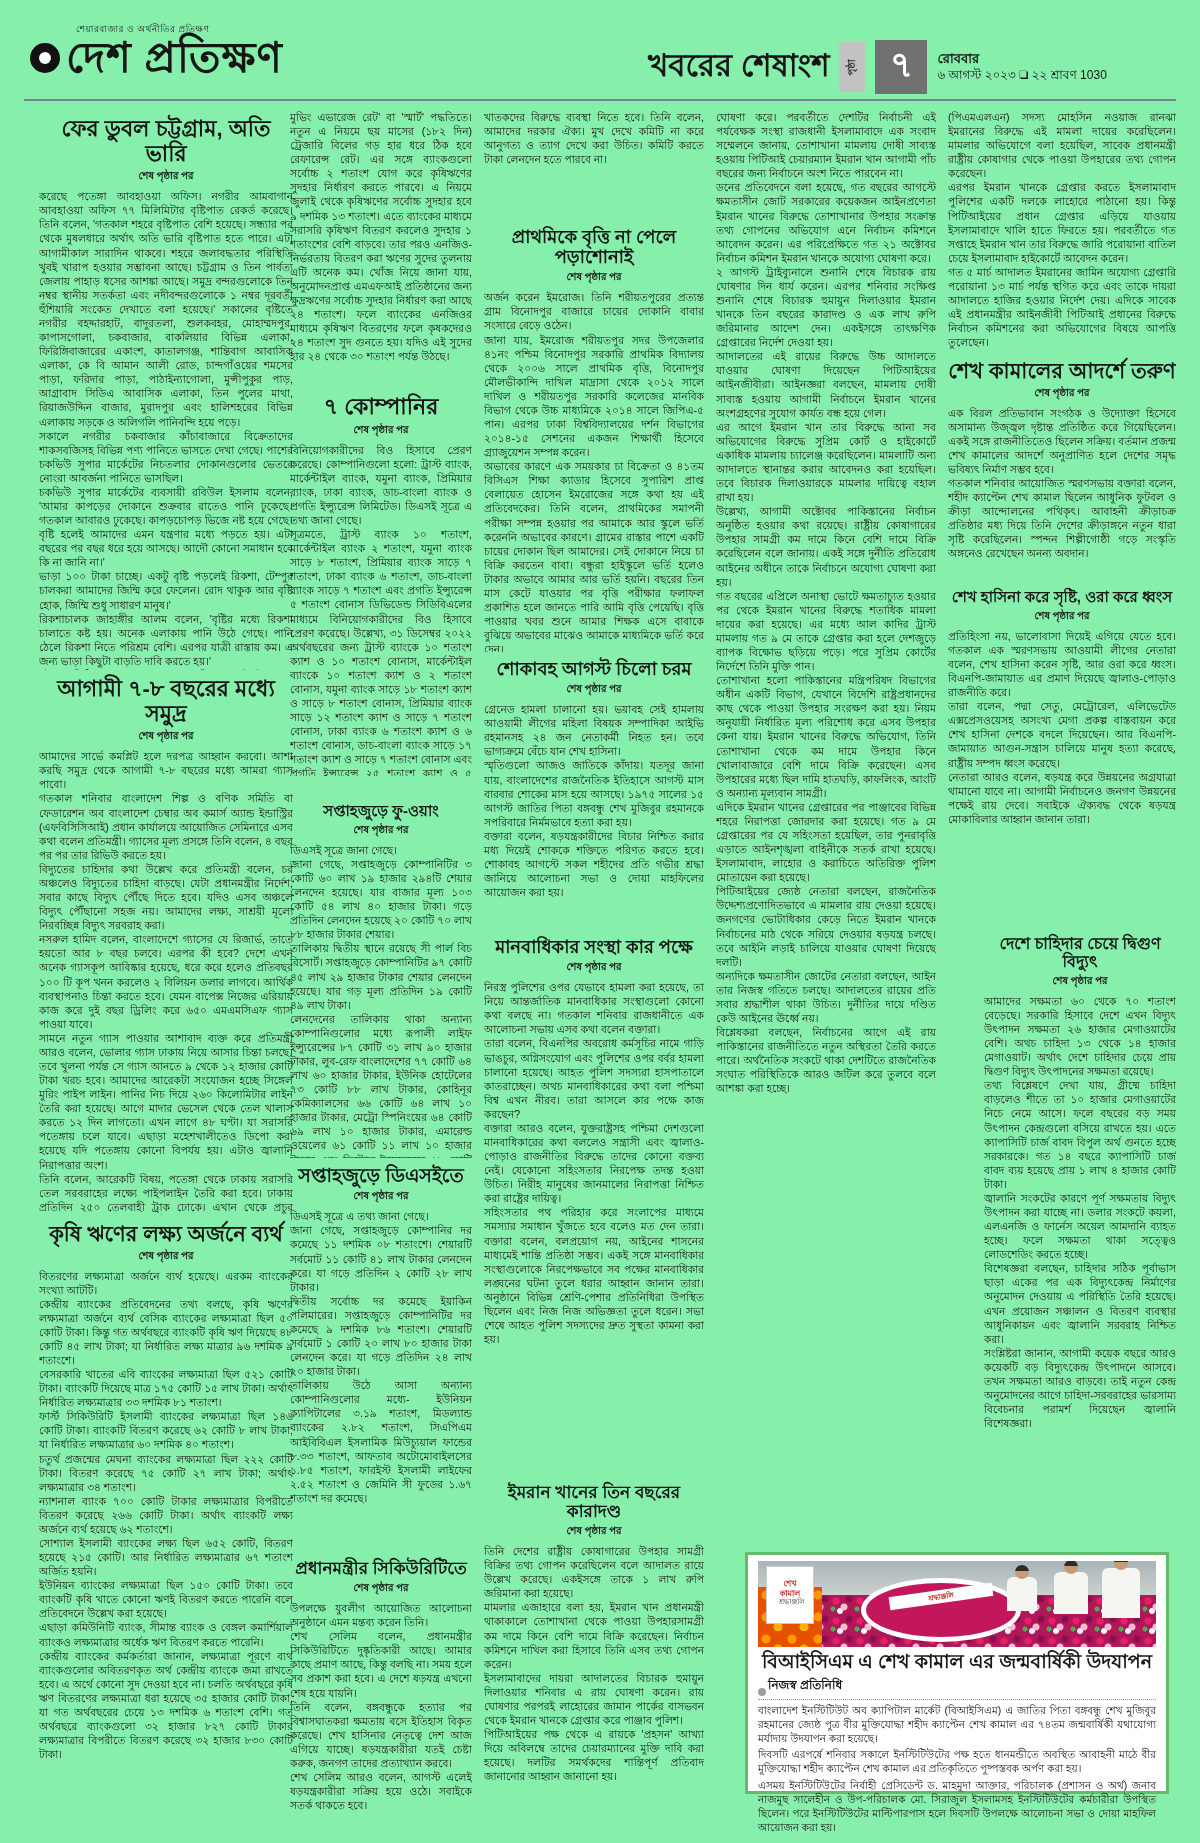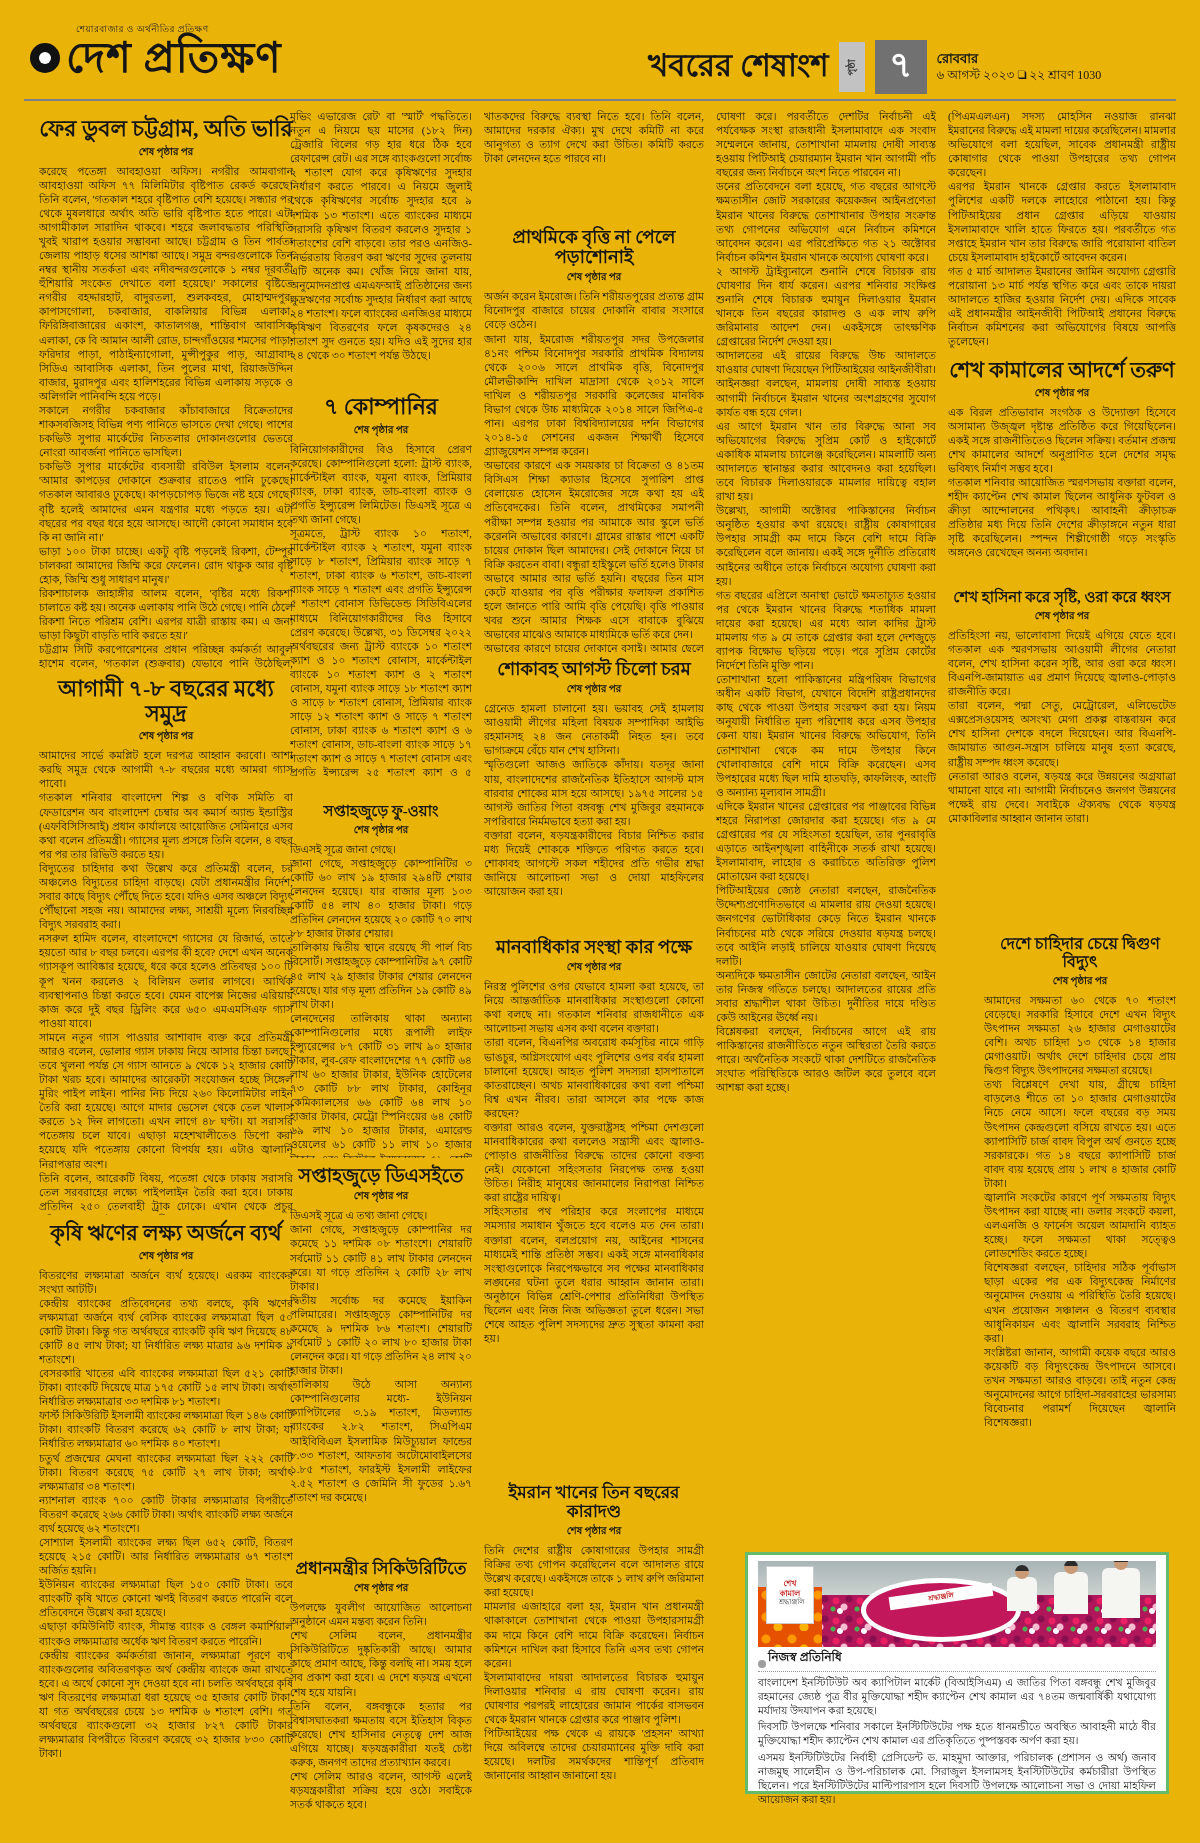"শেয়ারবাজার ও অর্থনীতির প্রতিক্ষণ" .page { background: #eab308 -> #86efac; font-family: Liberation Serif, serif -> Liberation Sans, sans-serif }
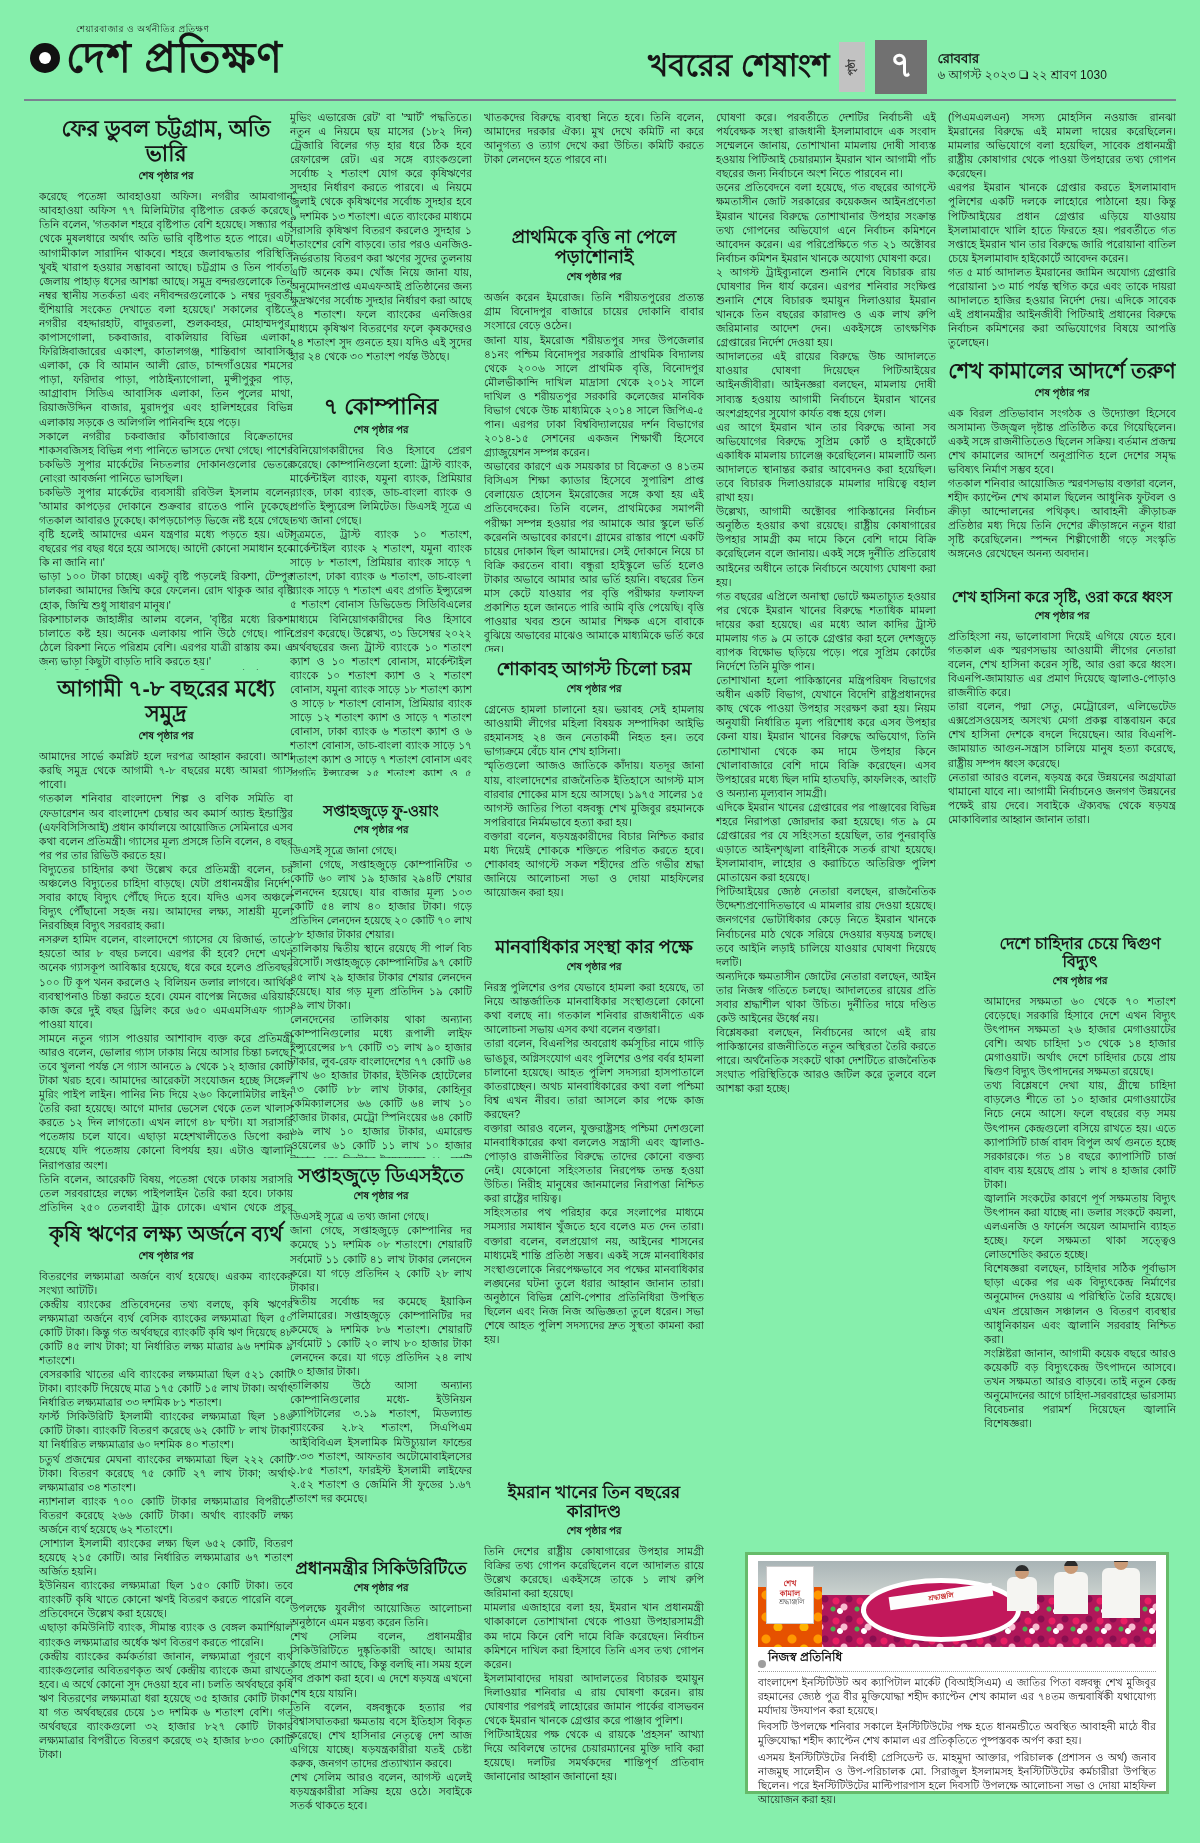"বিআইসিএম এ শেখ কামাল এর" div.ph-headline { html: none -> <div>বিআইসিএম এ শেখ কামাল এর জন্মবার্ষিকী উদযাপন</div> }
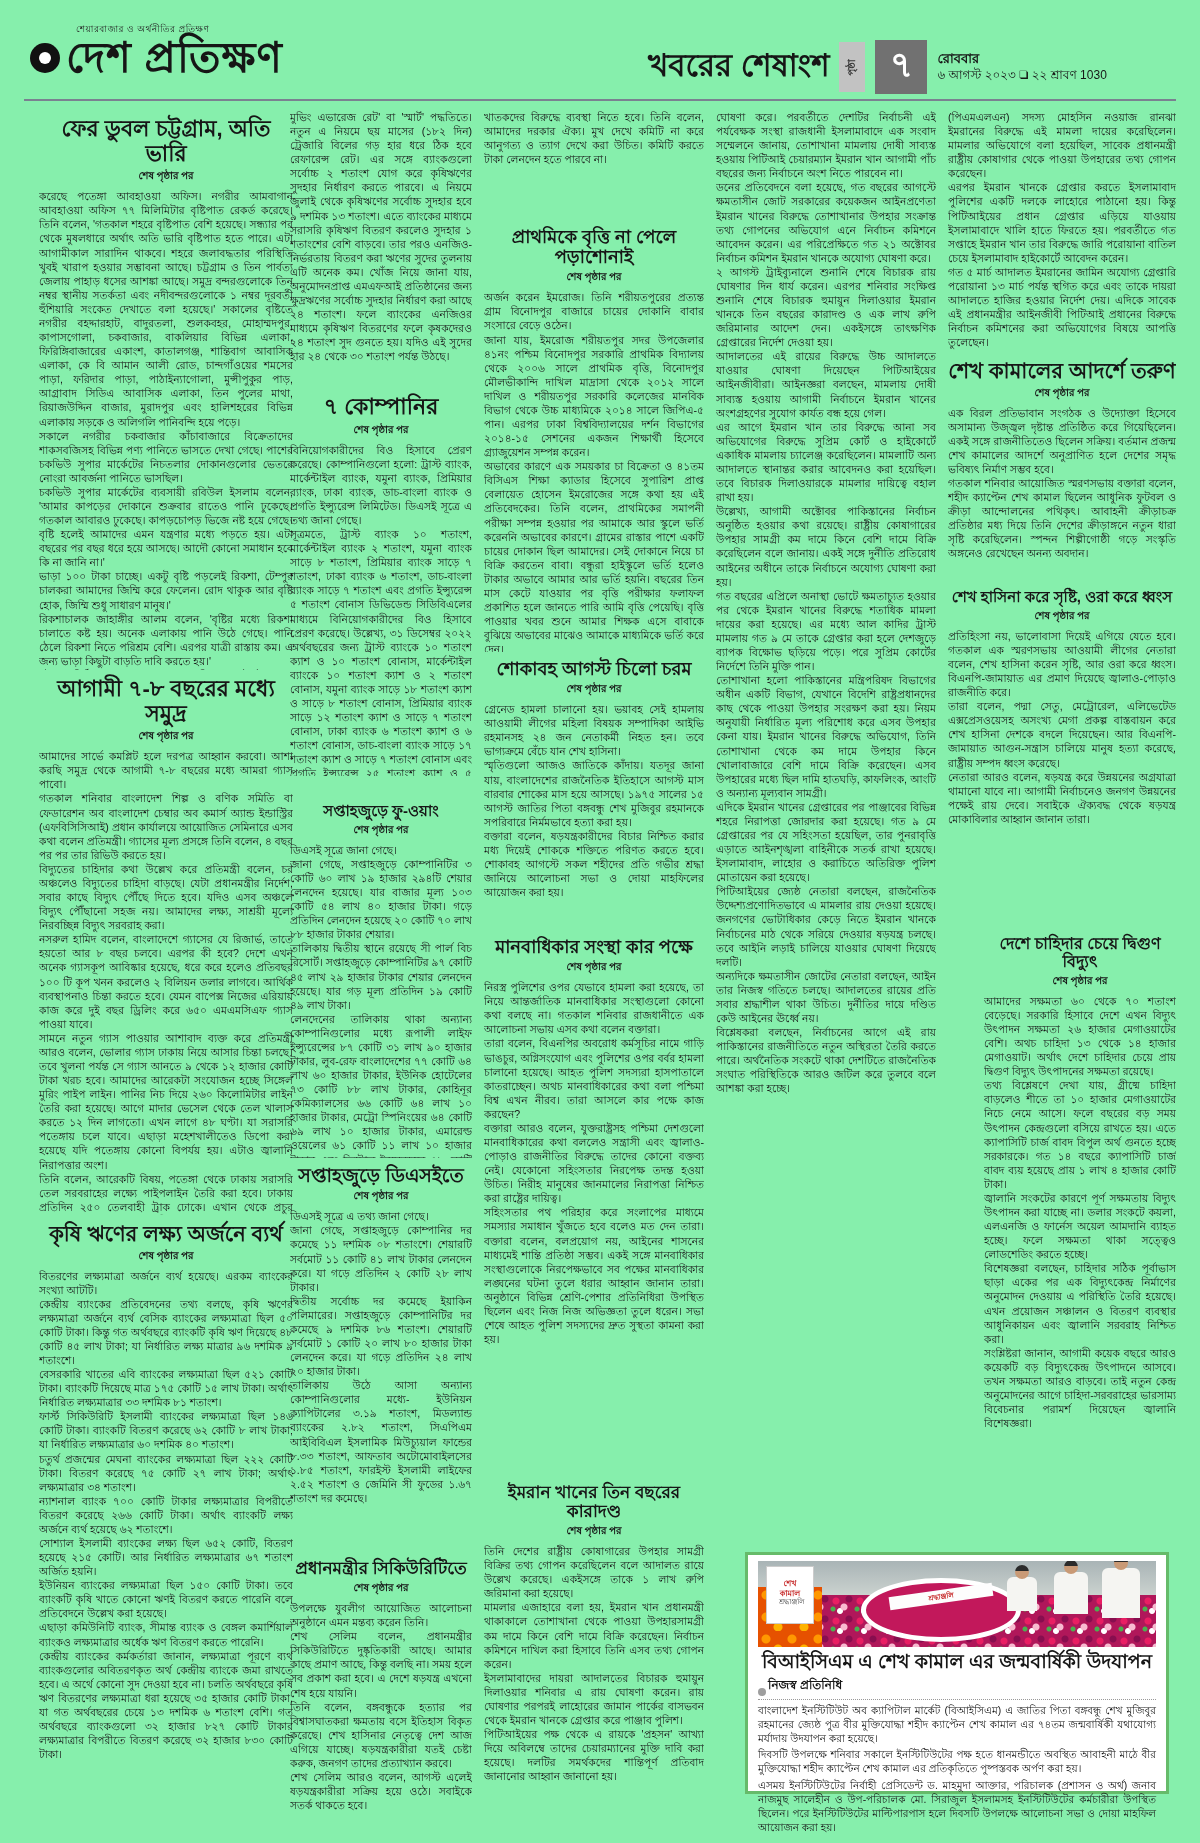"দিবসটি উপলক্ষে শনিবার সকালে ইনস্টিটিউটের" p.ph-para { text: উপলক্ষে -> এরপর্ষে }
